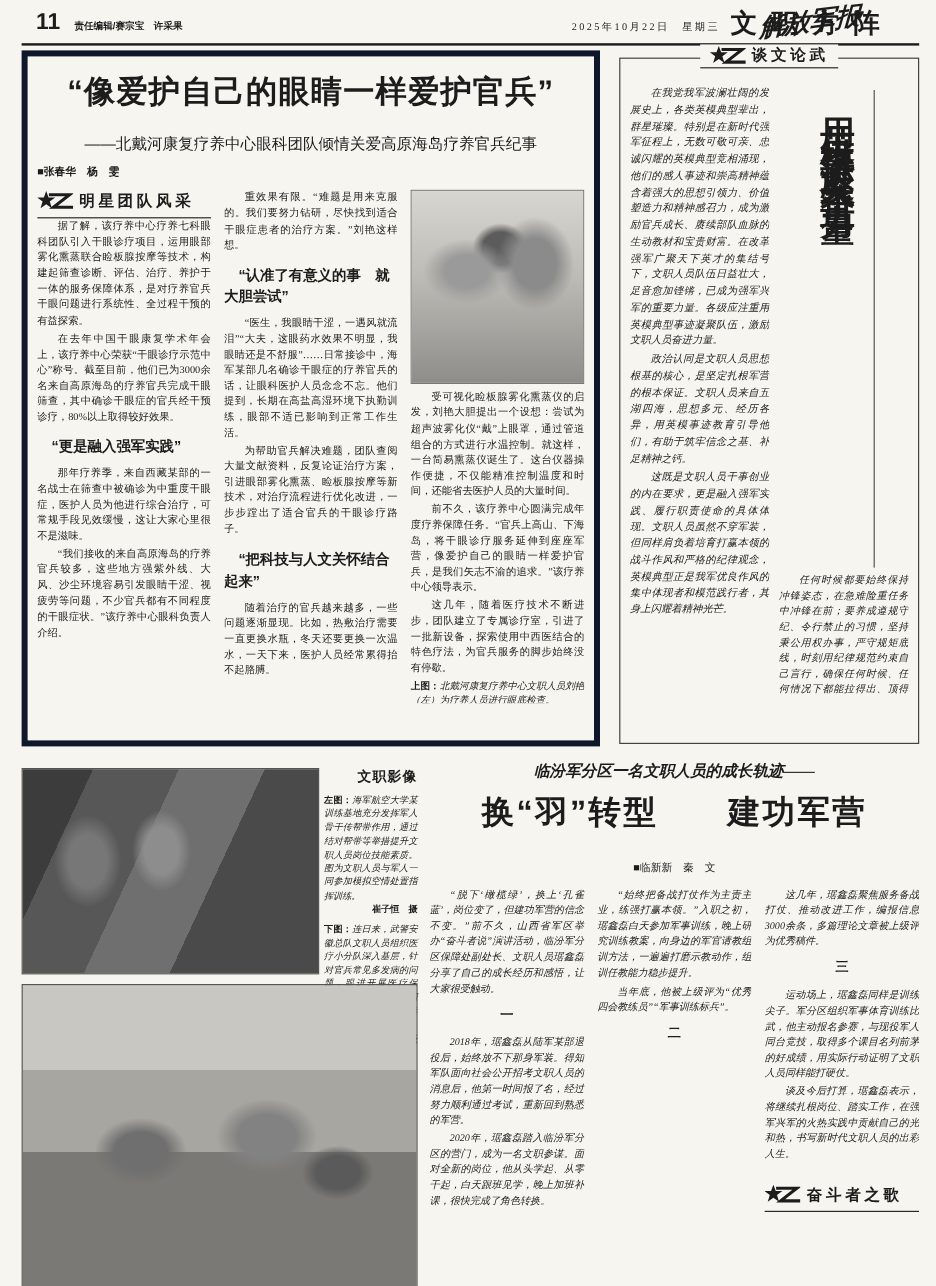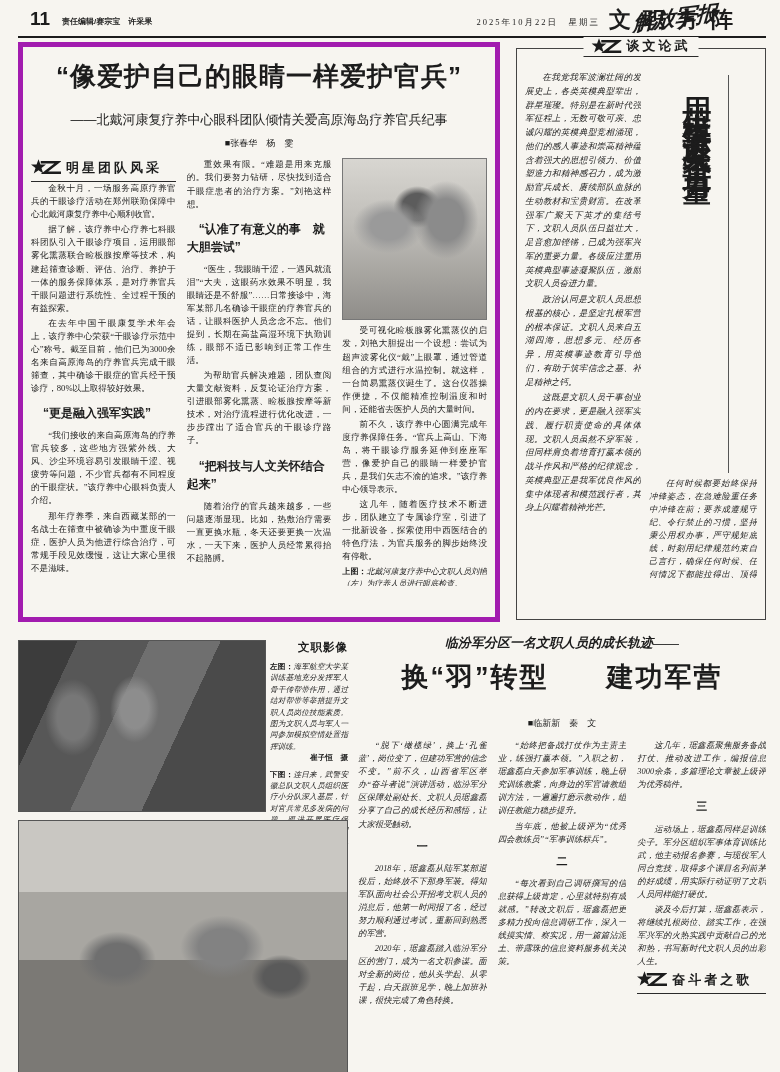"“像爱护自己的眼睛一样爱护官兵”" .main-box { border: 5px solid #a21caf -> 5px solid #0f172a }
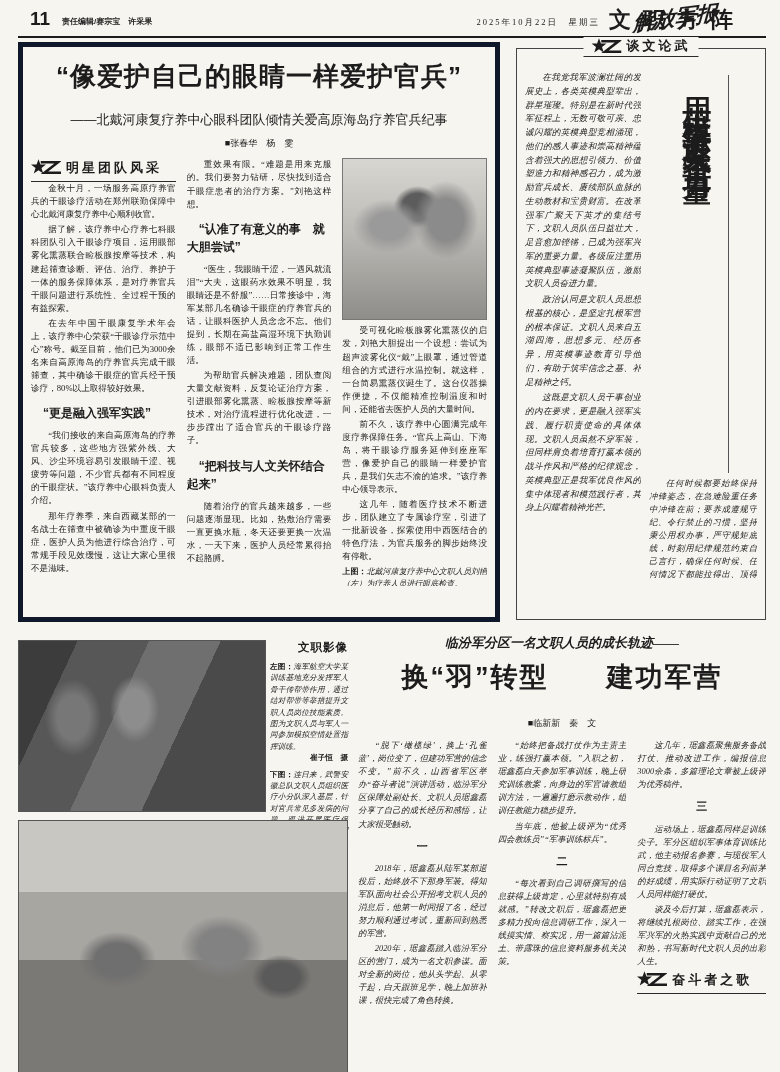"■张春华 杨 雯" .m-byline { font-weight: none -> bold; text-align: center -> left }
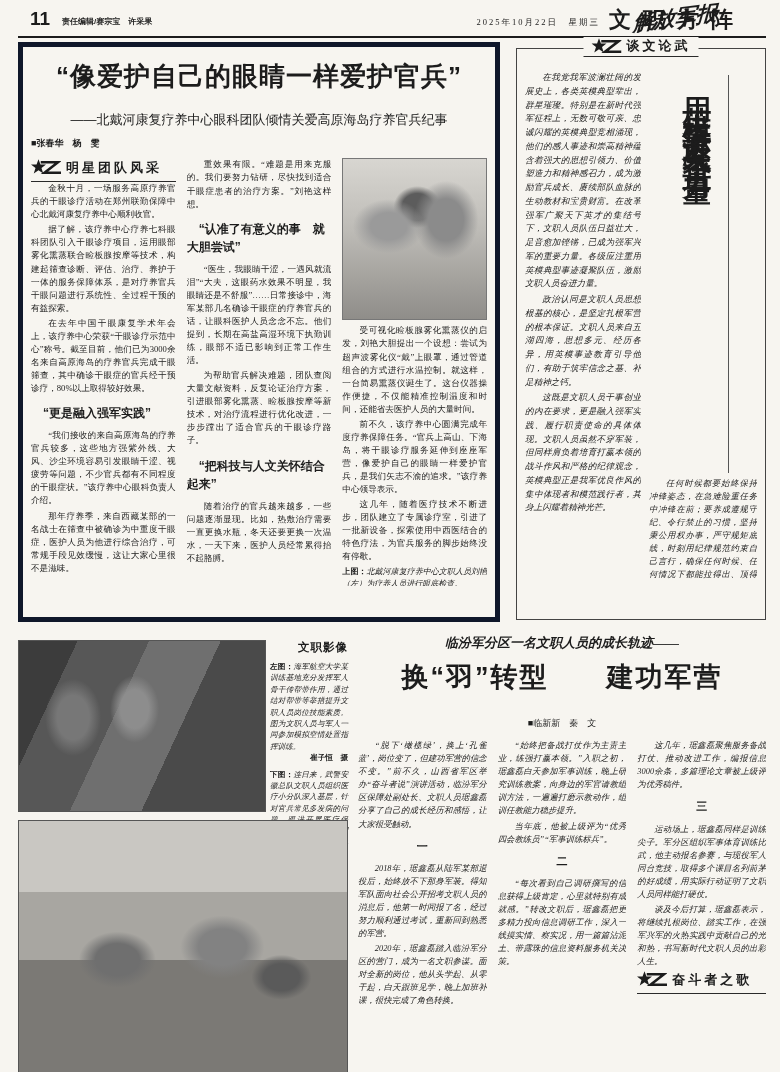"金秋十月，一场服务高原疗养官兵的干眼诊疗活动在郑州联勤保障中心北戴河康复疗养中心" p { html: <p>金秋十月，一场服务高原疗养官兵的干眼诊疗活动在郑州联勤保障中心北戴河康复疗养中心顺利收官。</p> -> none }
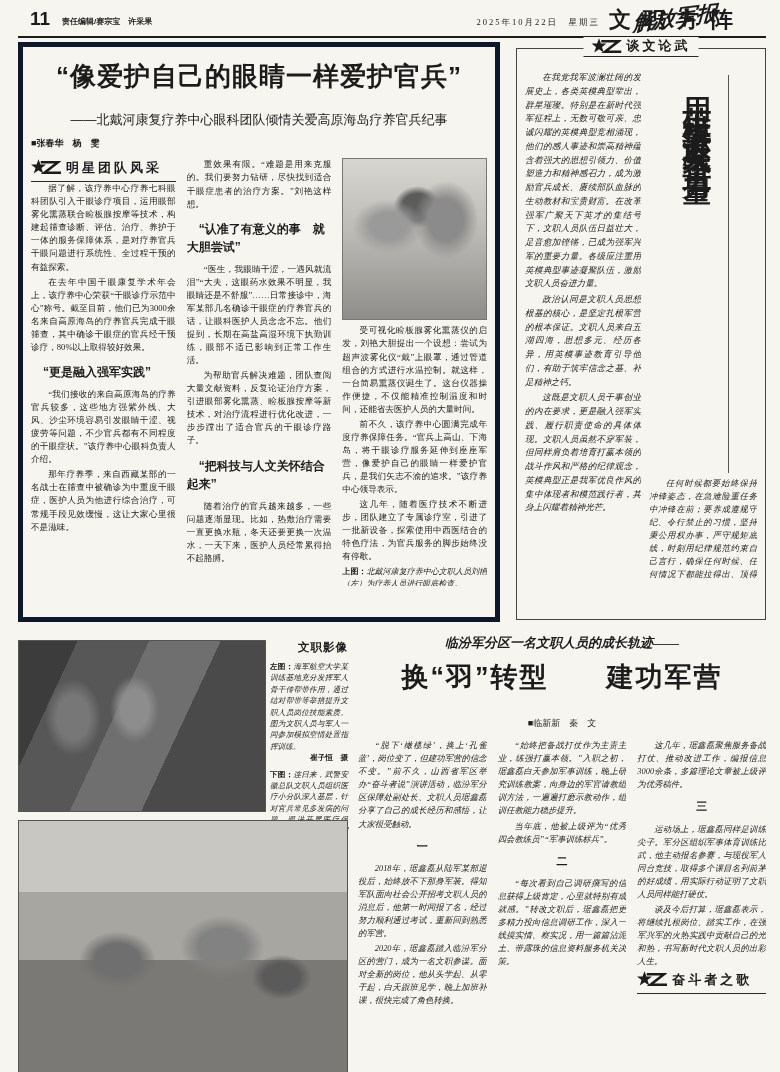"“我们接收的来自高原海岛的疗养官兵较多，这些地方强紫外线、大风、沙尘环境容易引发" p { order: before "那年疗养季，来自西藏某部的一名战士在筛查中被确诊为中重度干眼症，医护人员为他进行" -> after "那年疗养季，来自西藏某部的一名战士在筛查中被确诊为中重度干眼症，医护人员为他进行" }
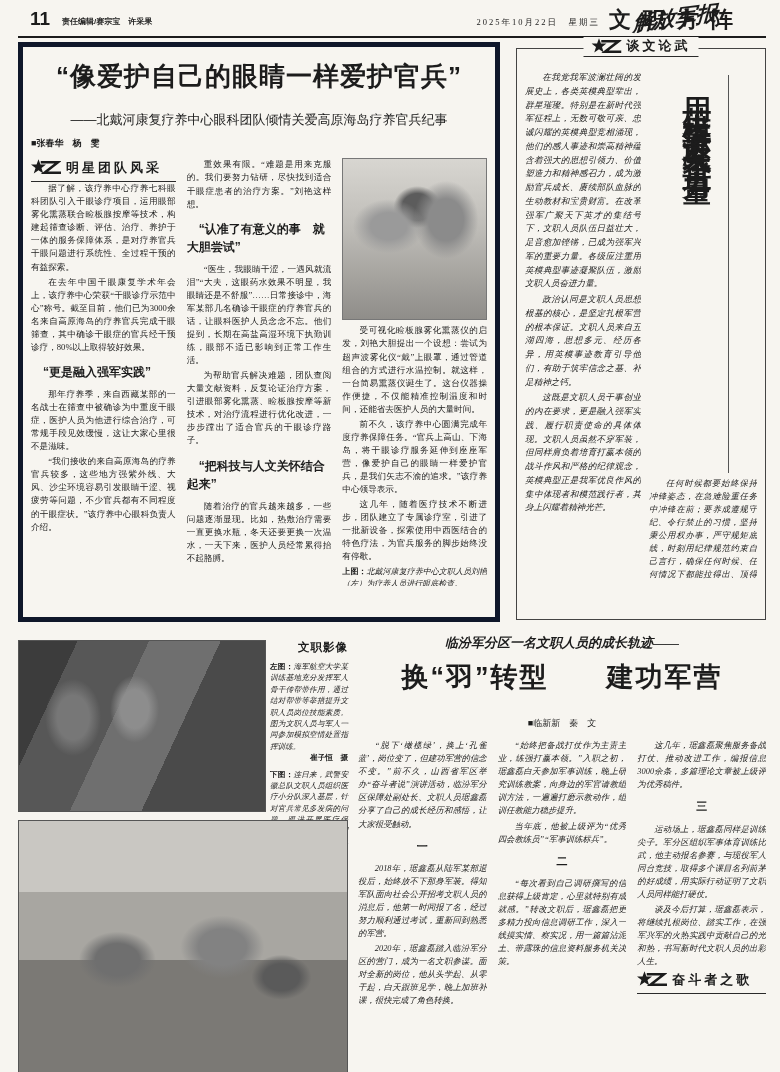"“每次看到自己调研撰写的信息获得上级肯定，心里就特别有成就感。”转改文职后，琚鑫" p { html: <p>“每次看到自己调研撰写的信息获得上级肯定，心里就特别有成就感。”转改文职后，琚鑫磊把更多精力投向信息调研工作，深入一线摸实情、察实况，用一篇篇沾泥土、带露珠的信息资料服务机关决策。</p> -> none }
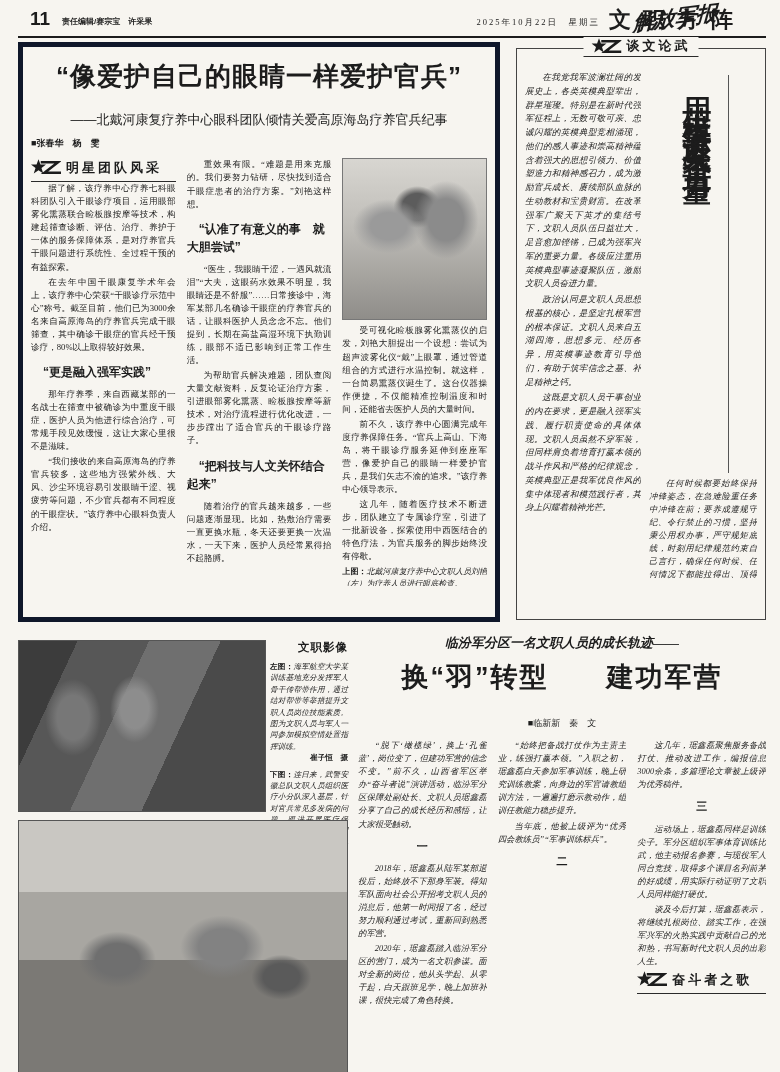"奋斗者之歌" .foot-badge { margin-top: 2px -> 18px }
